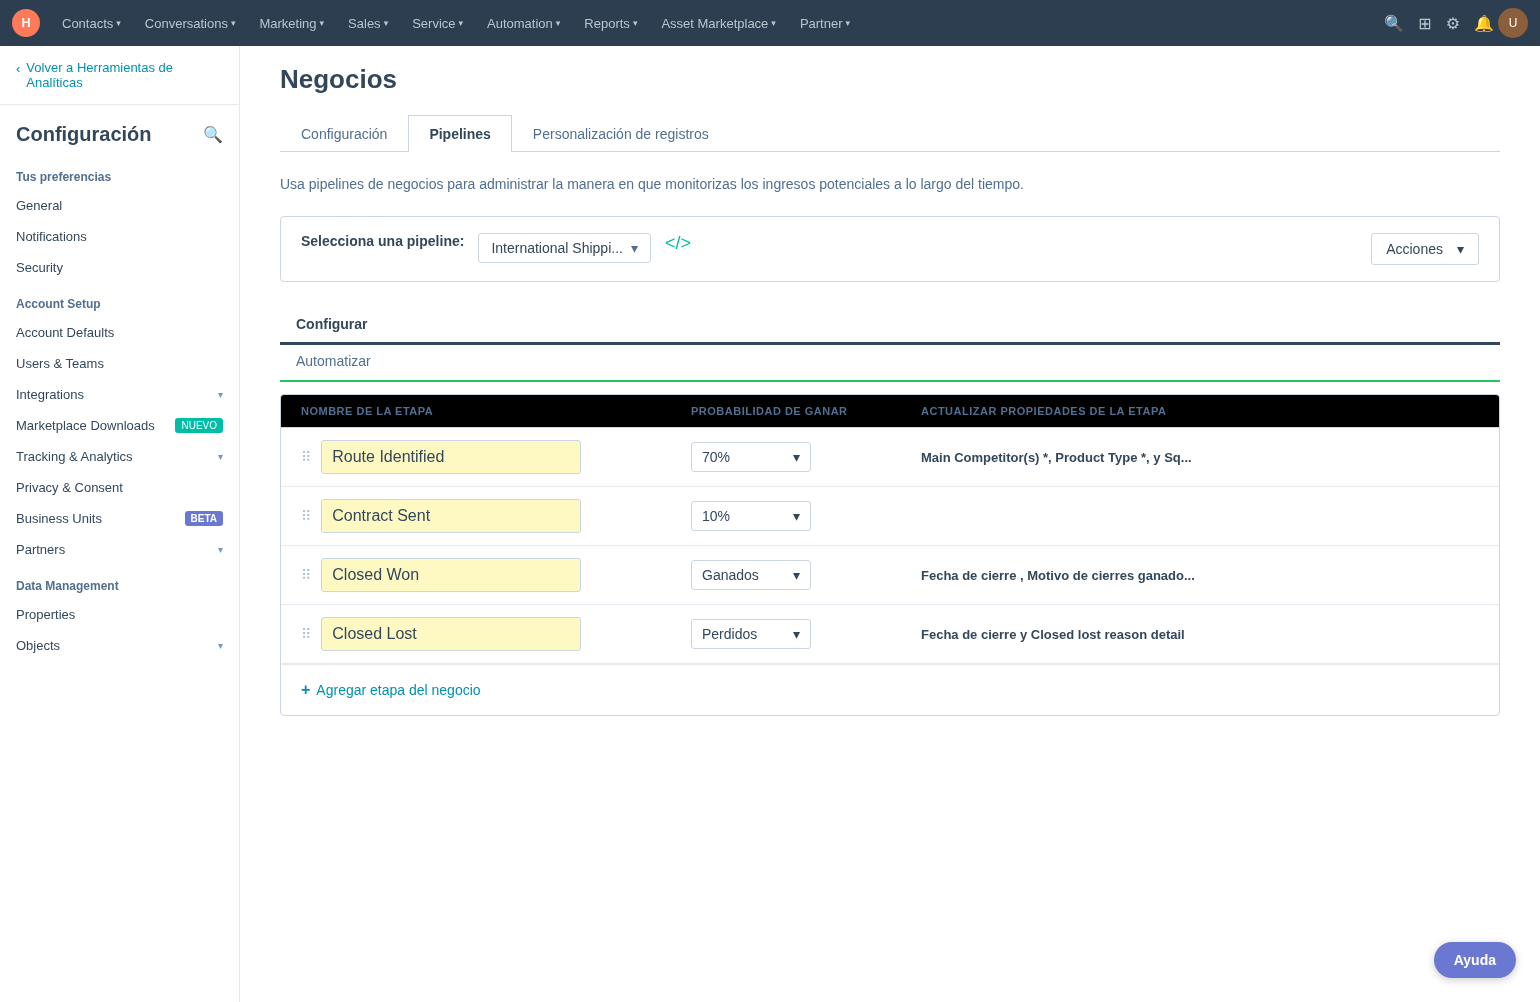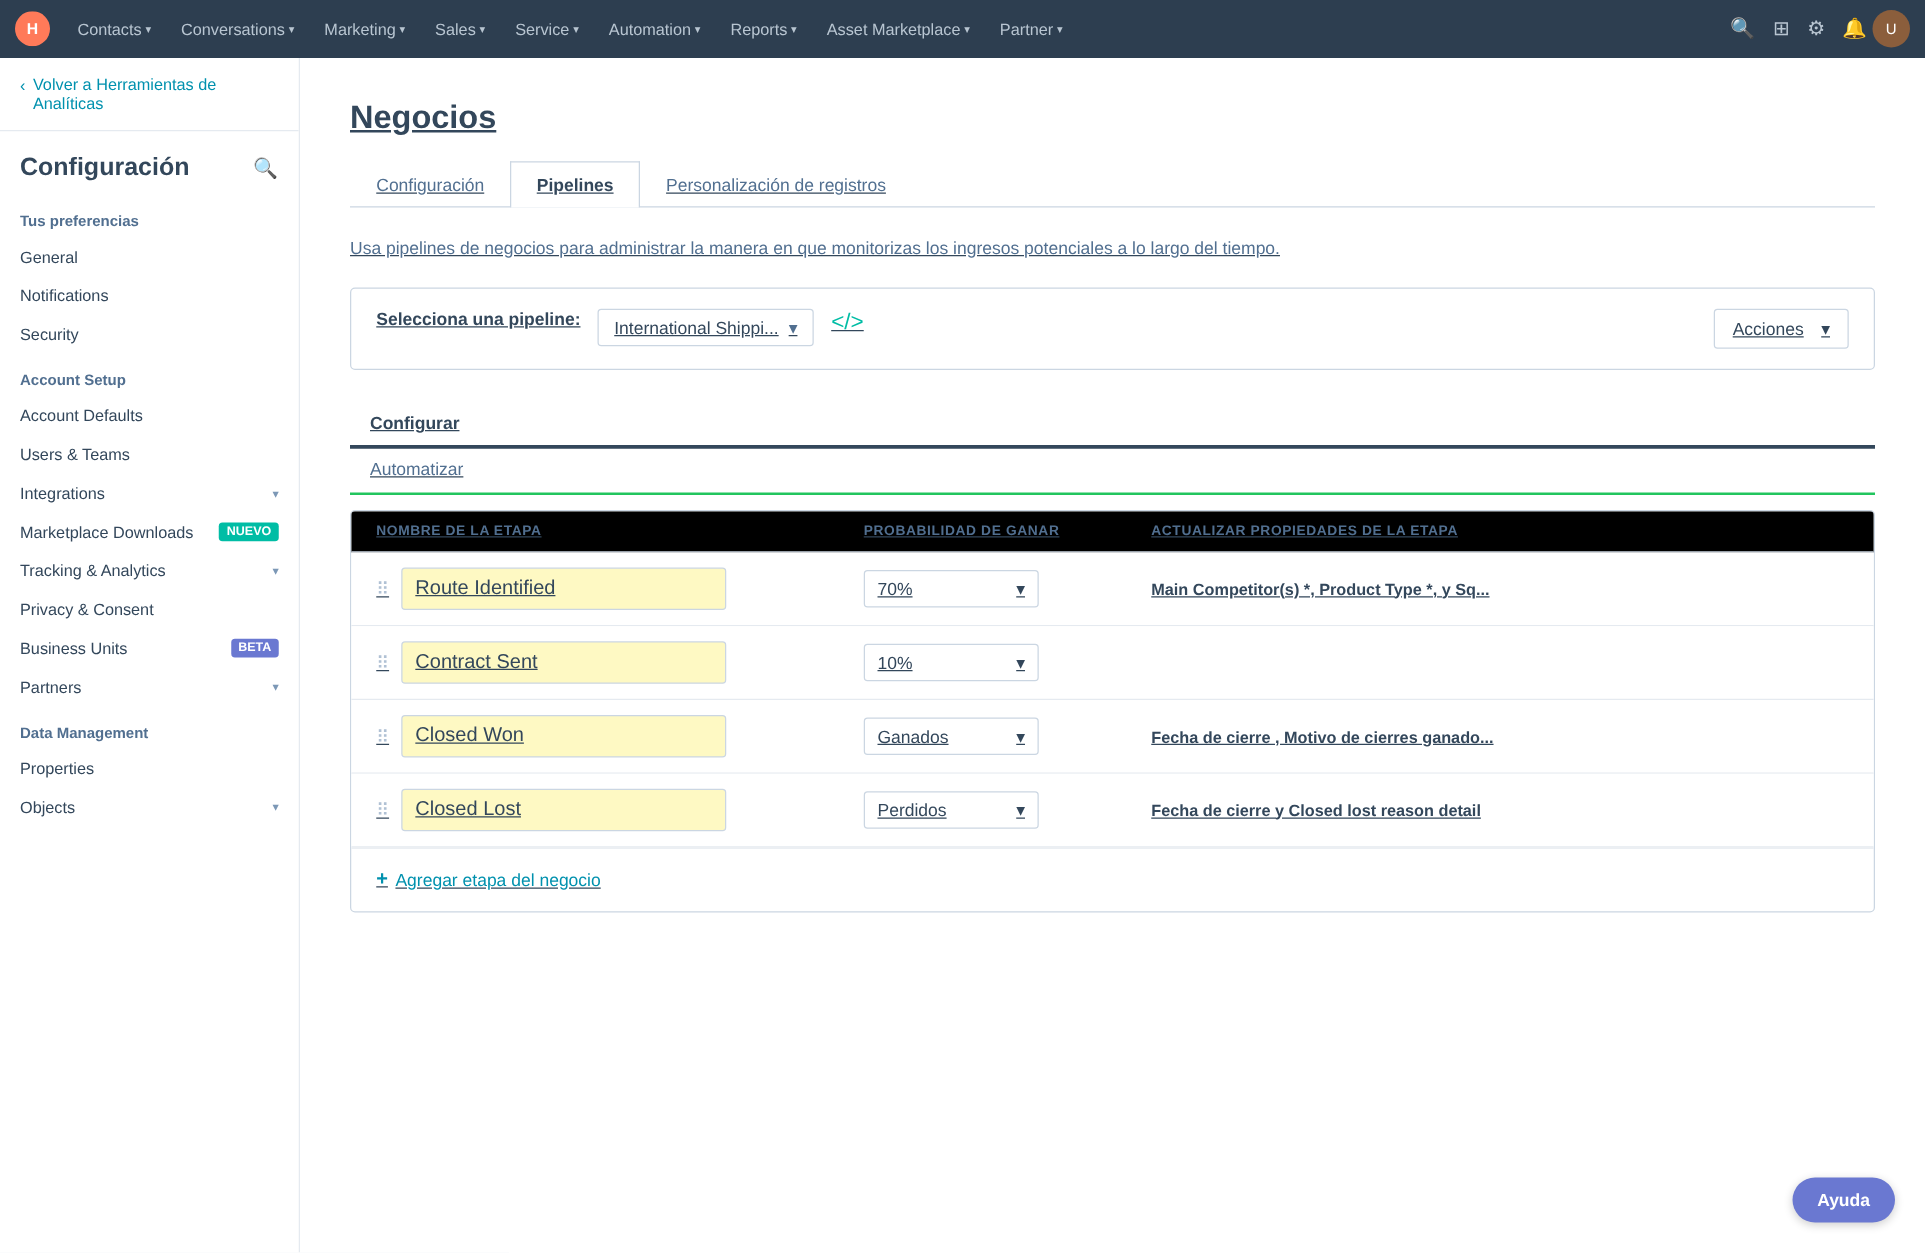"Negocios" .main { padding: 32px 40px -> 18px 40px; text-decoration: underline -> none }
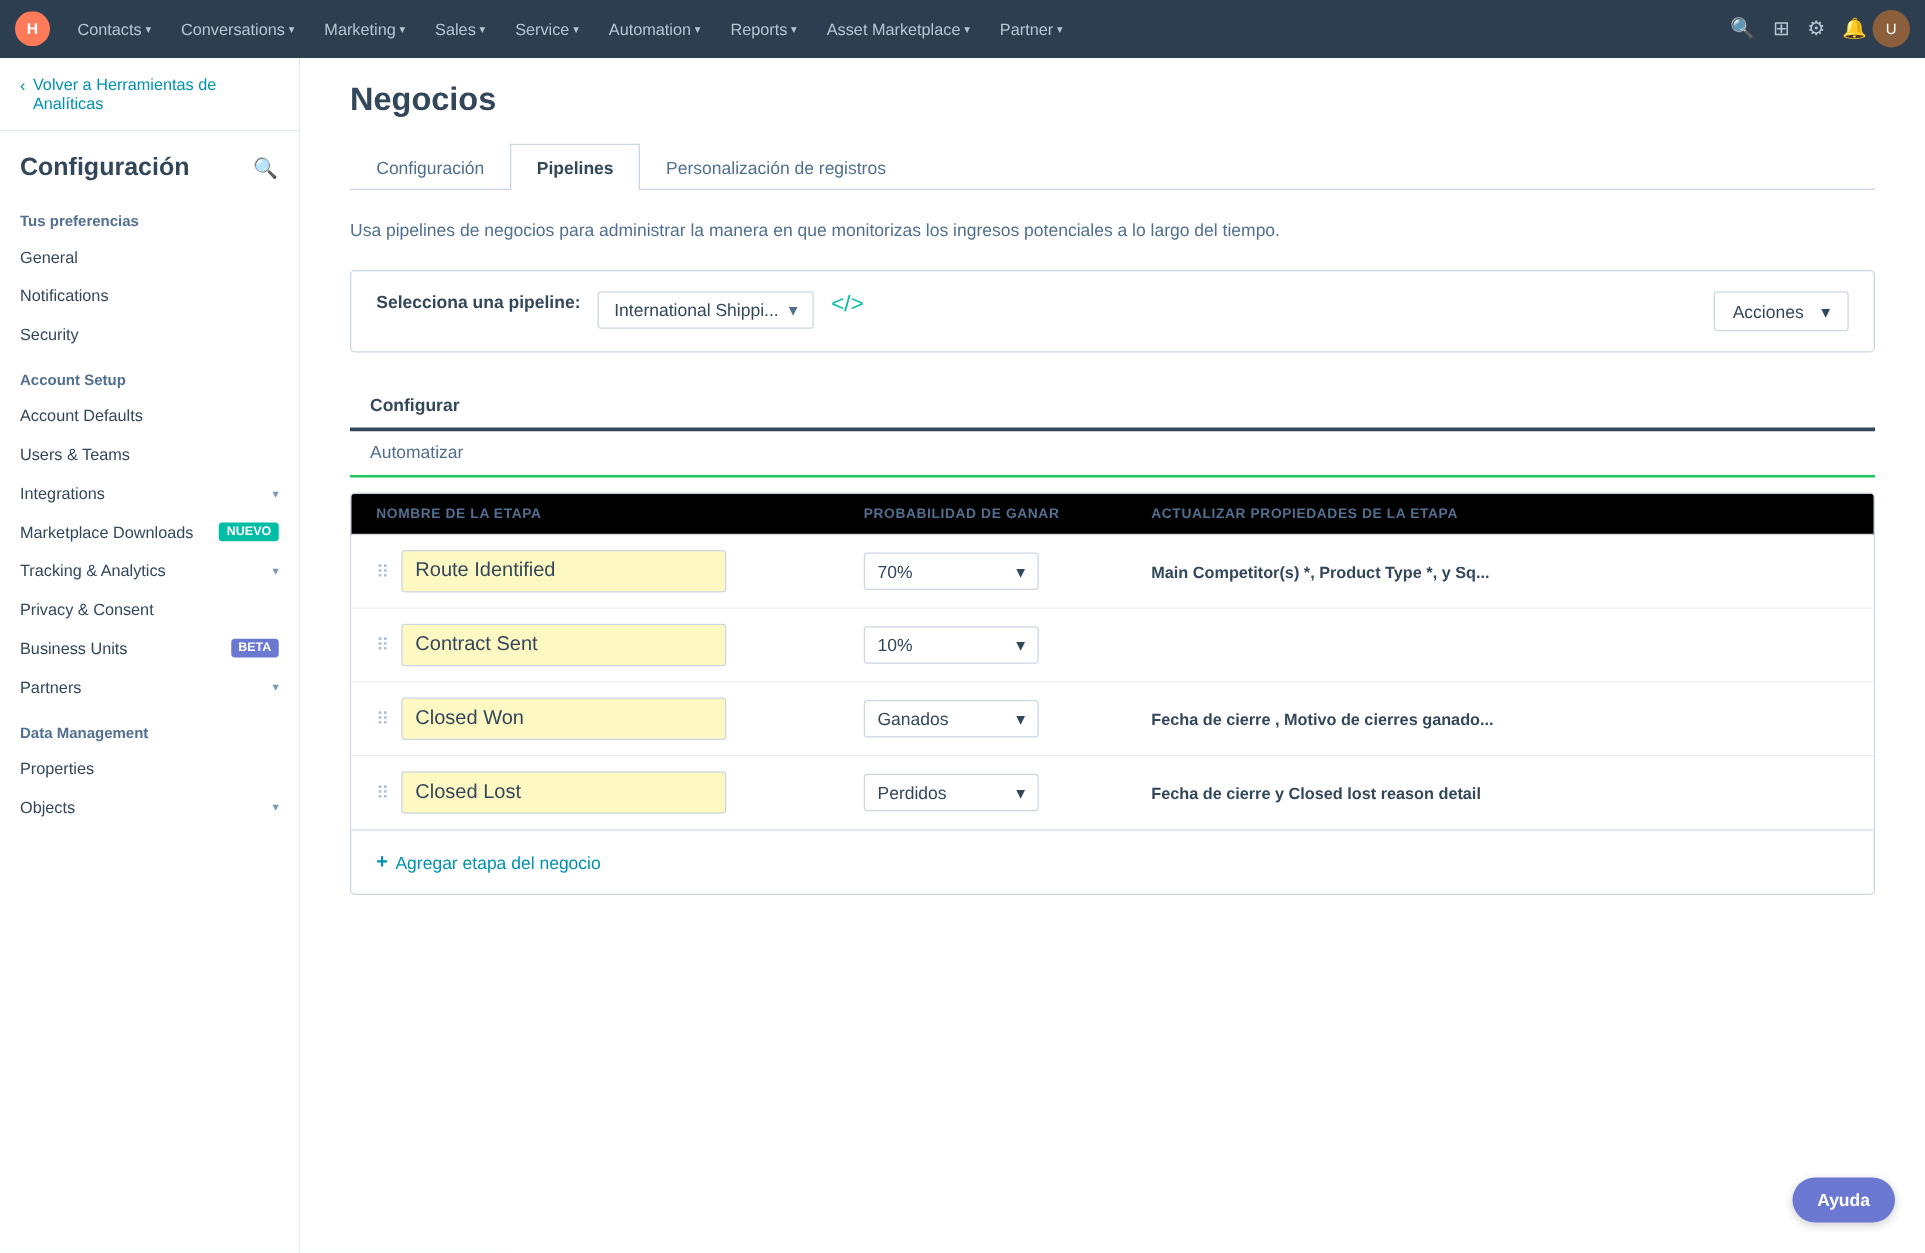"NUEVO" .sidebar-item .badge-nuevo { font-weight: 700 -> 400 }
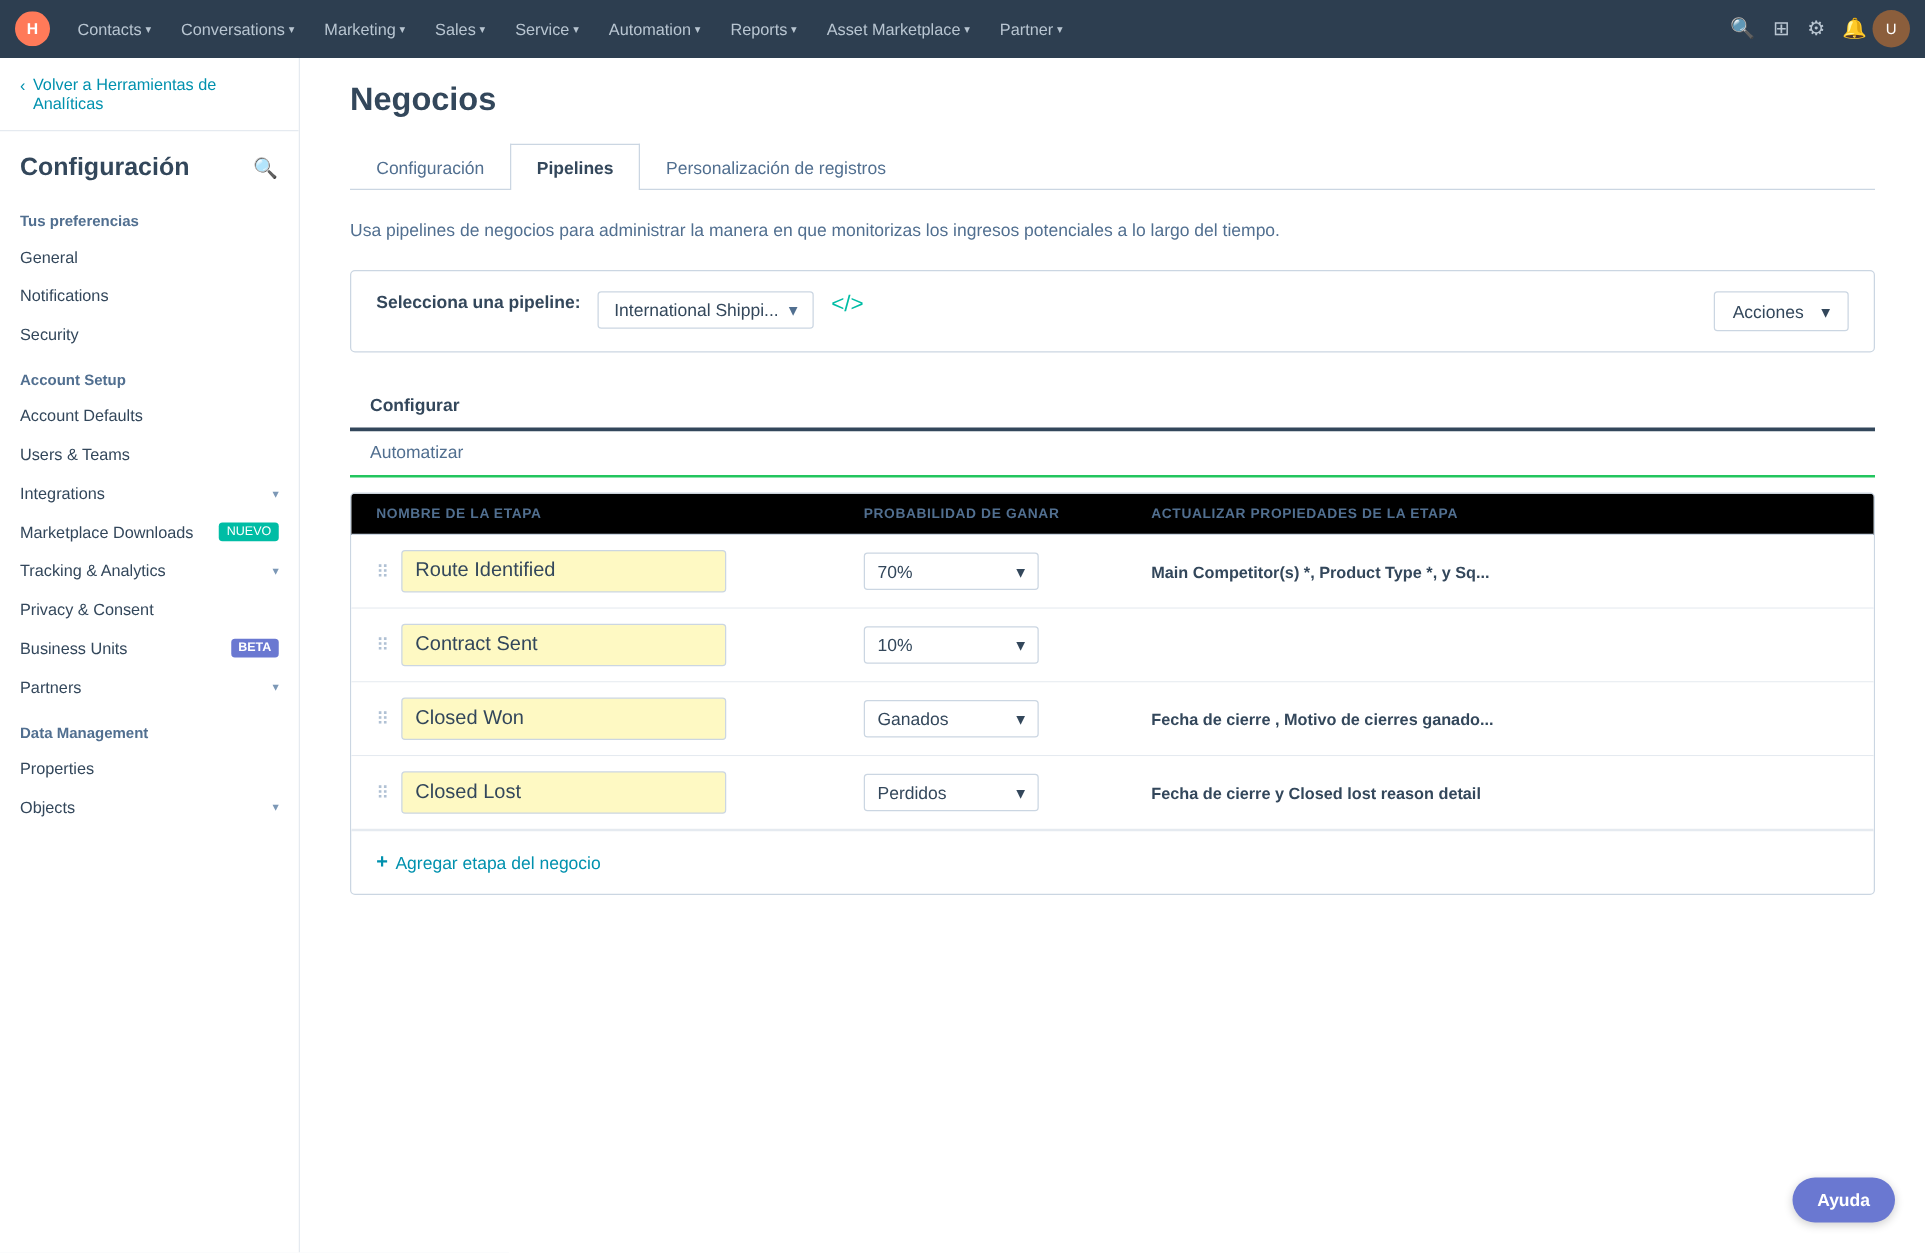"70%" .prob-select { width: 140px -> 120px }
